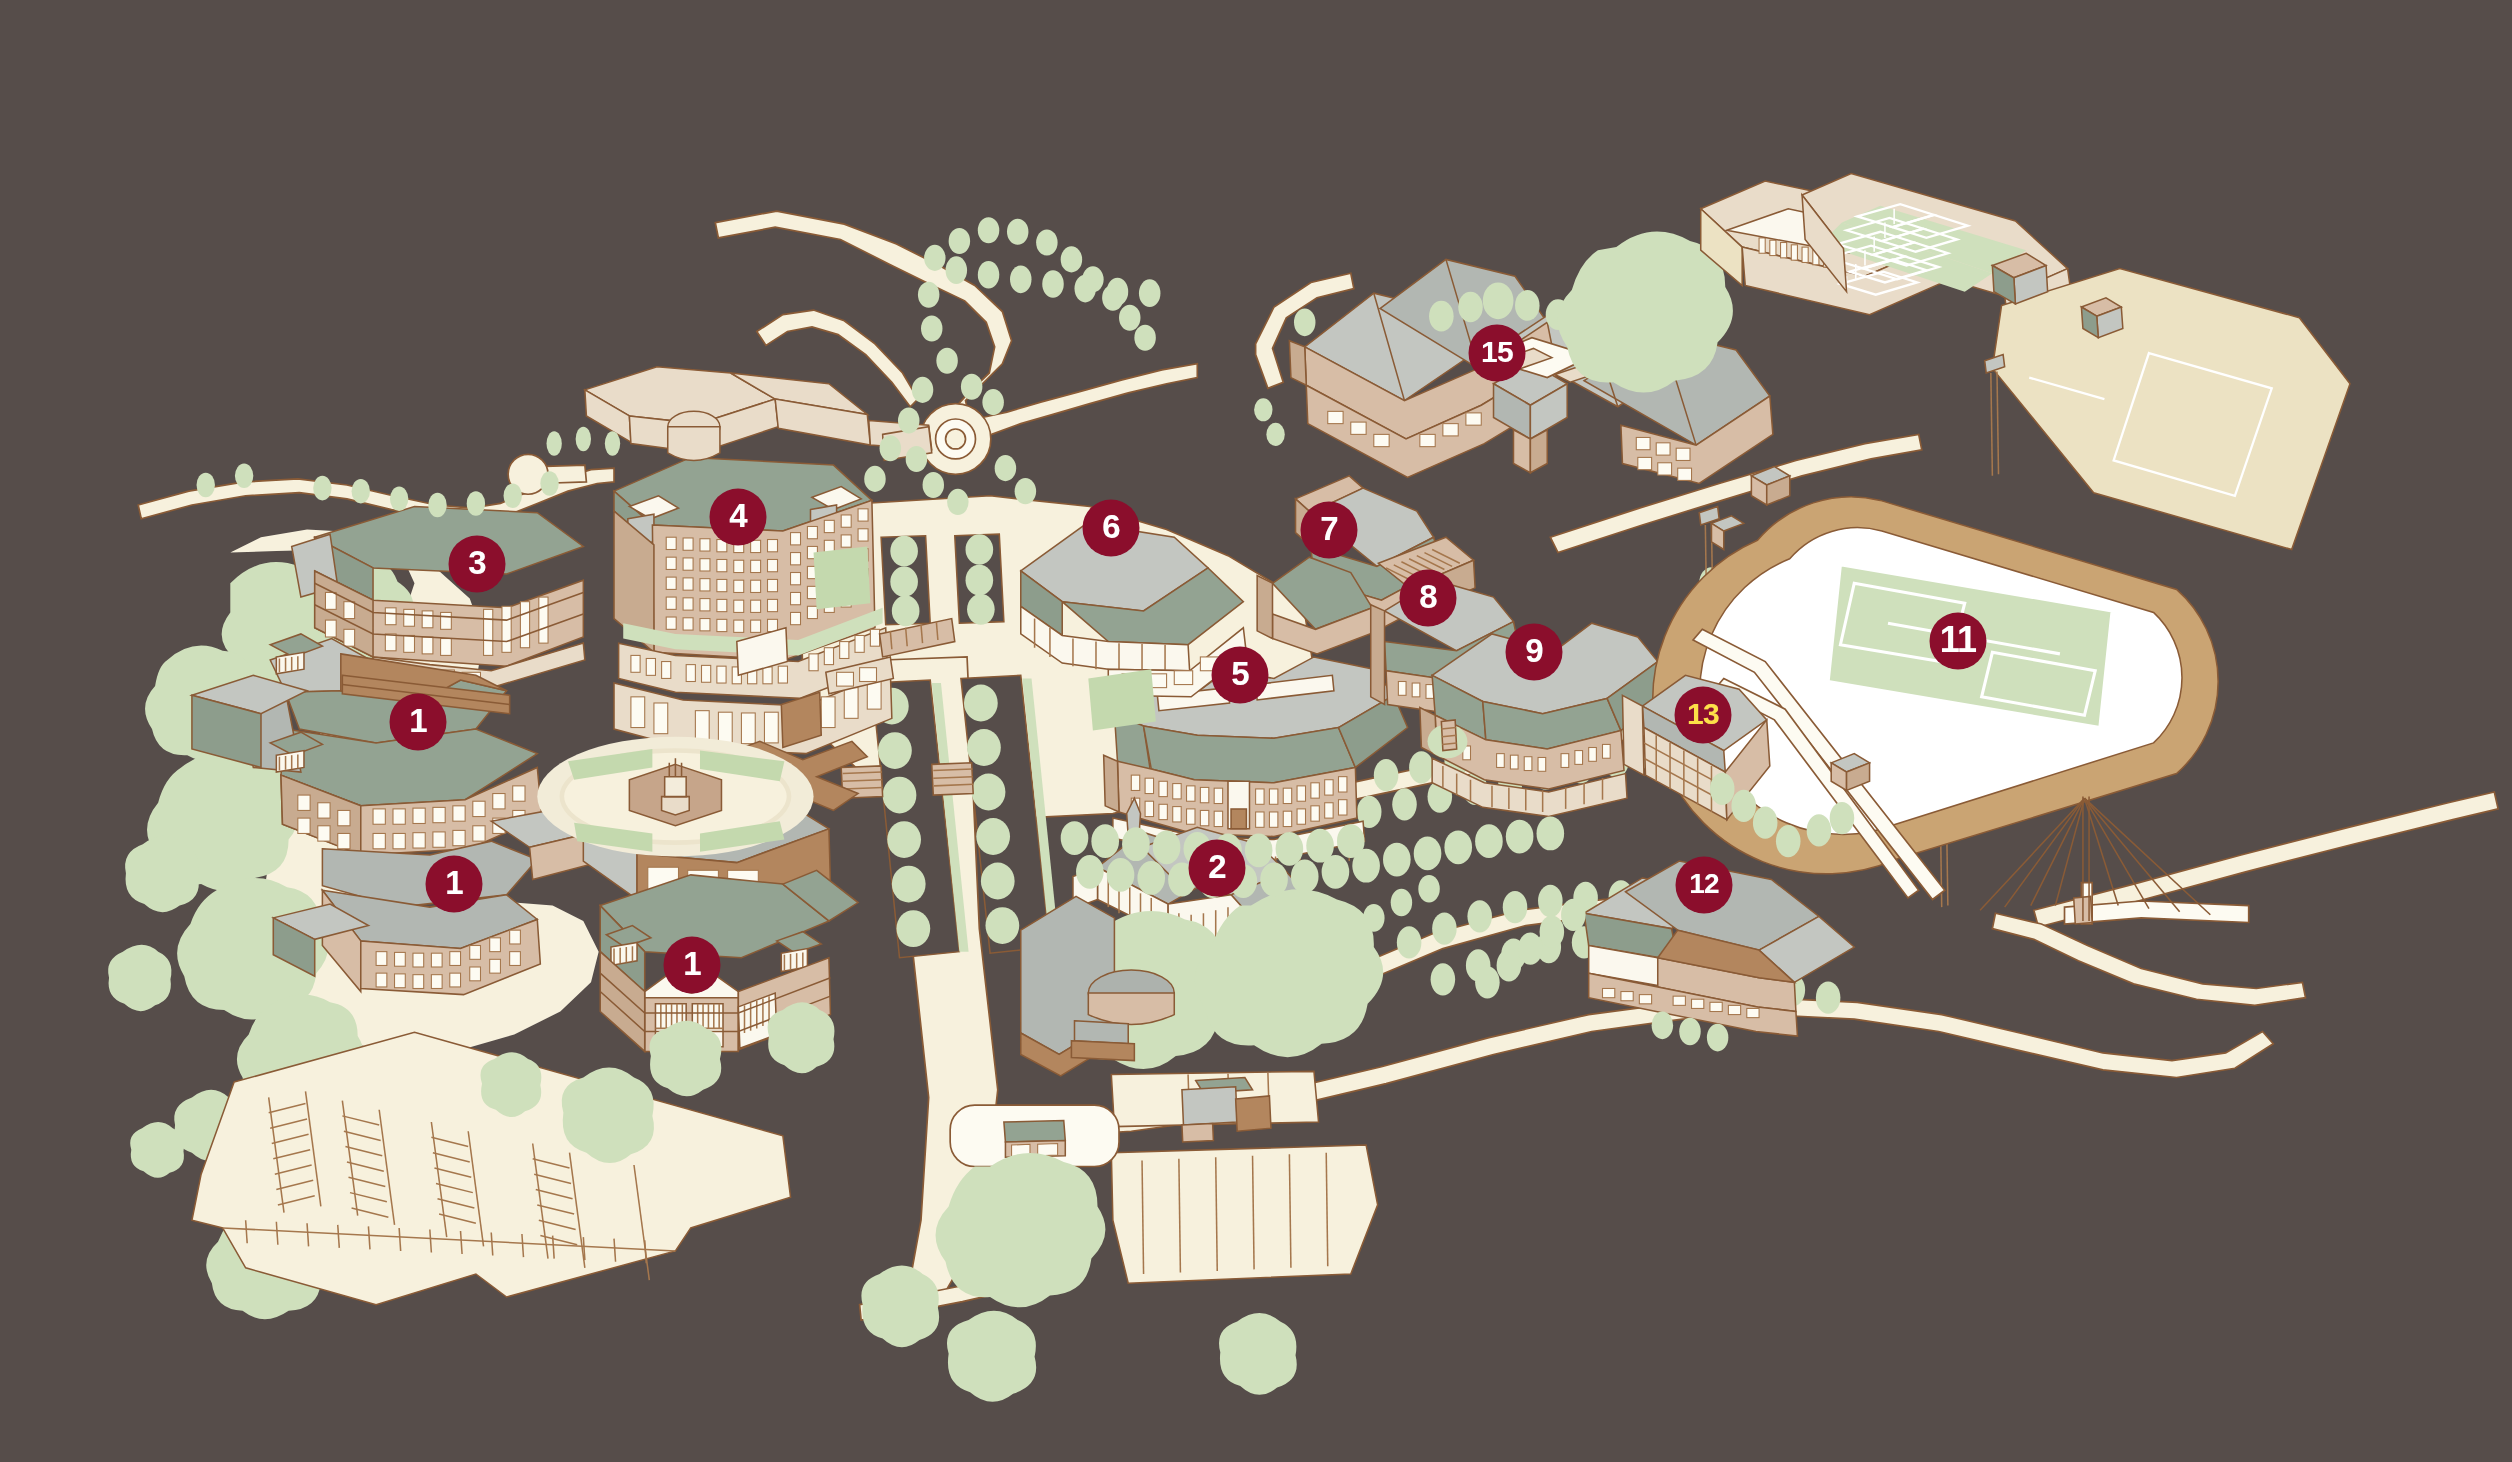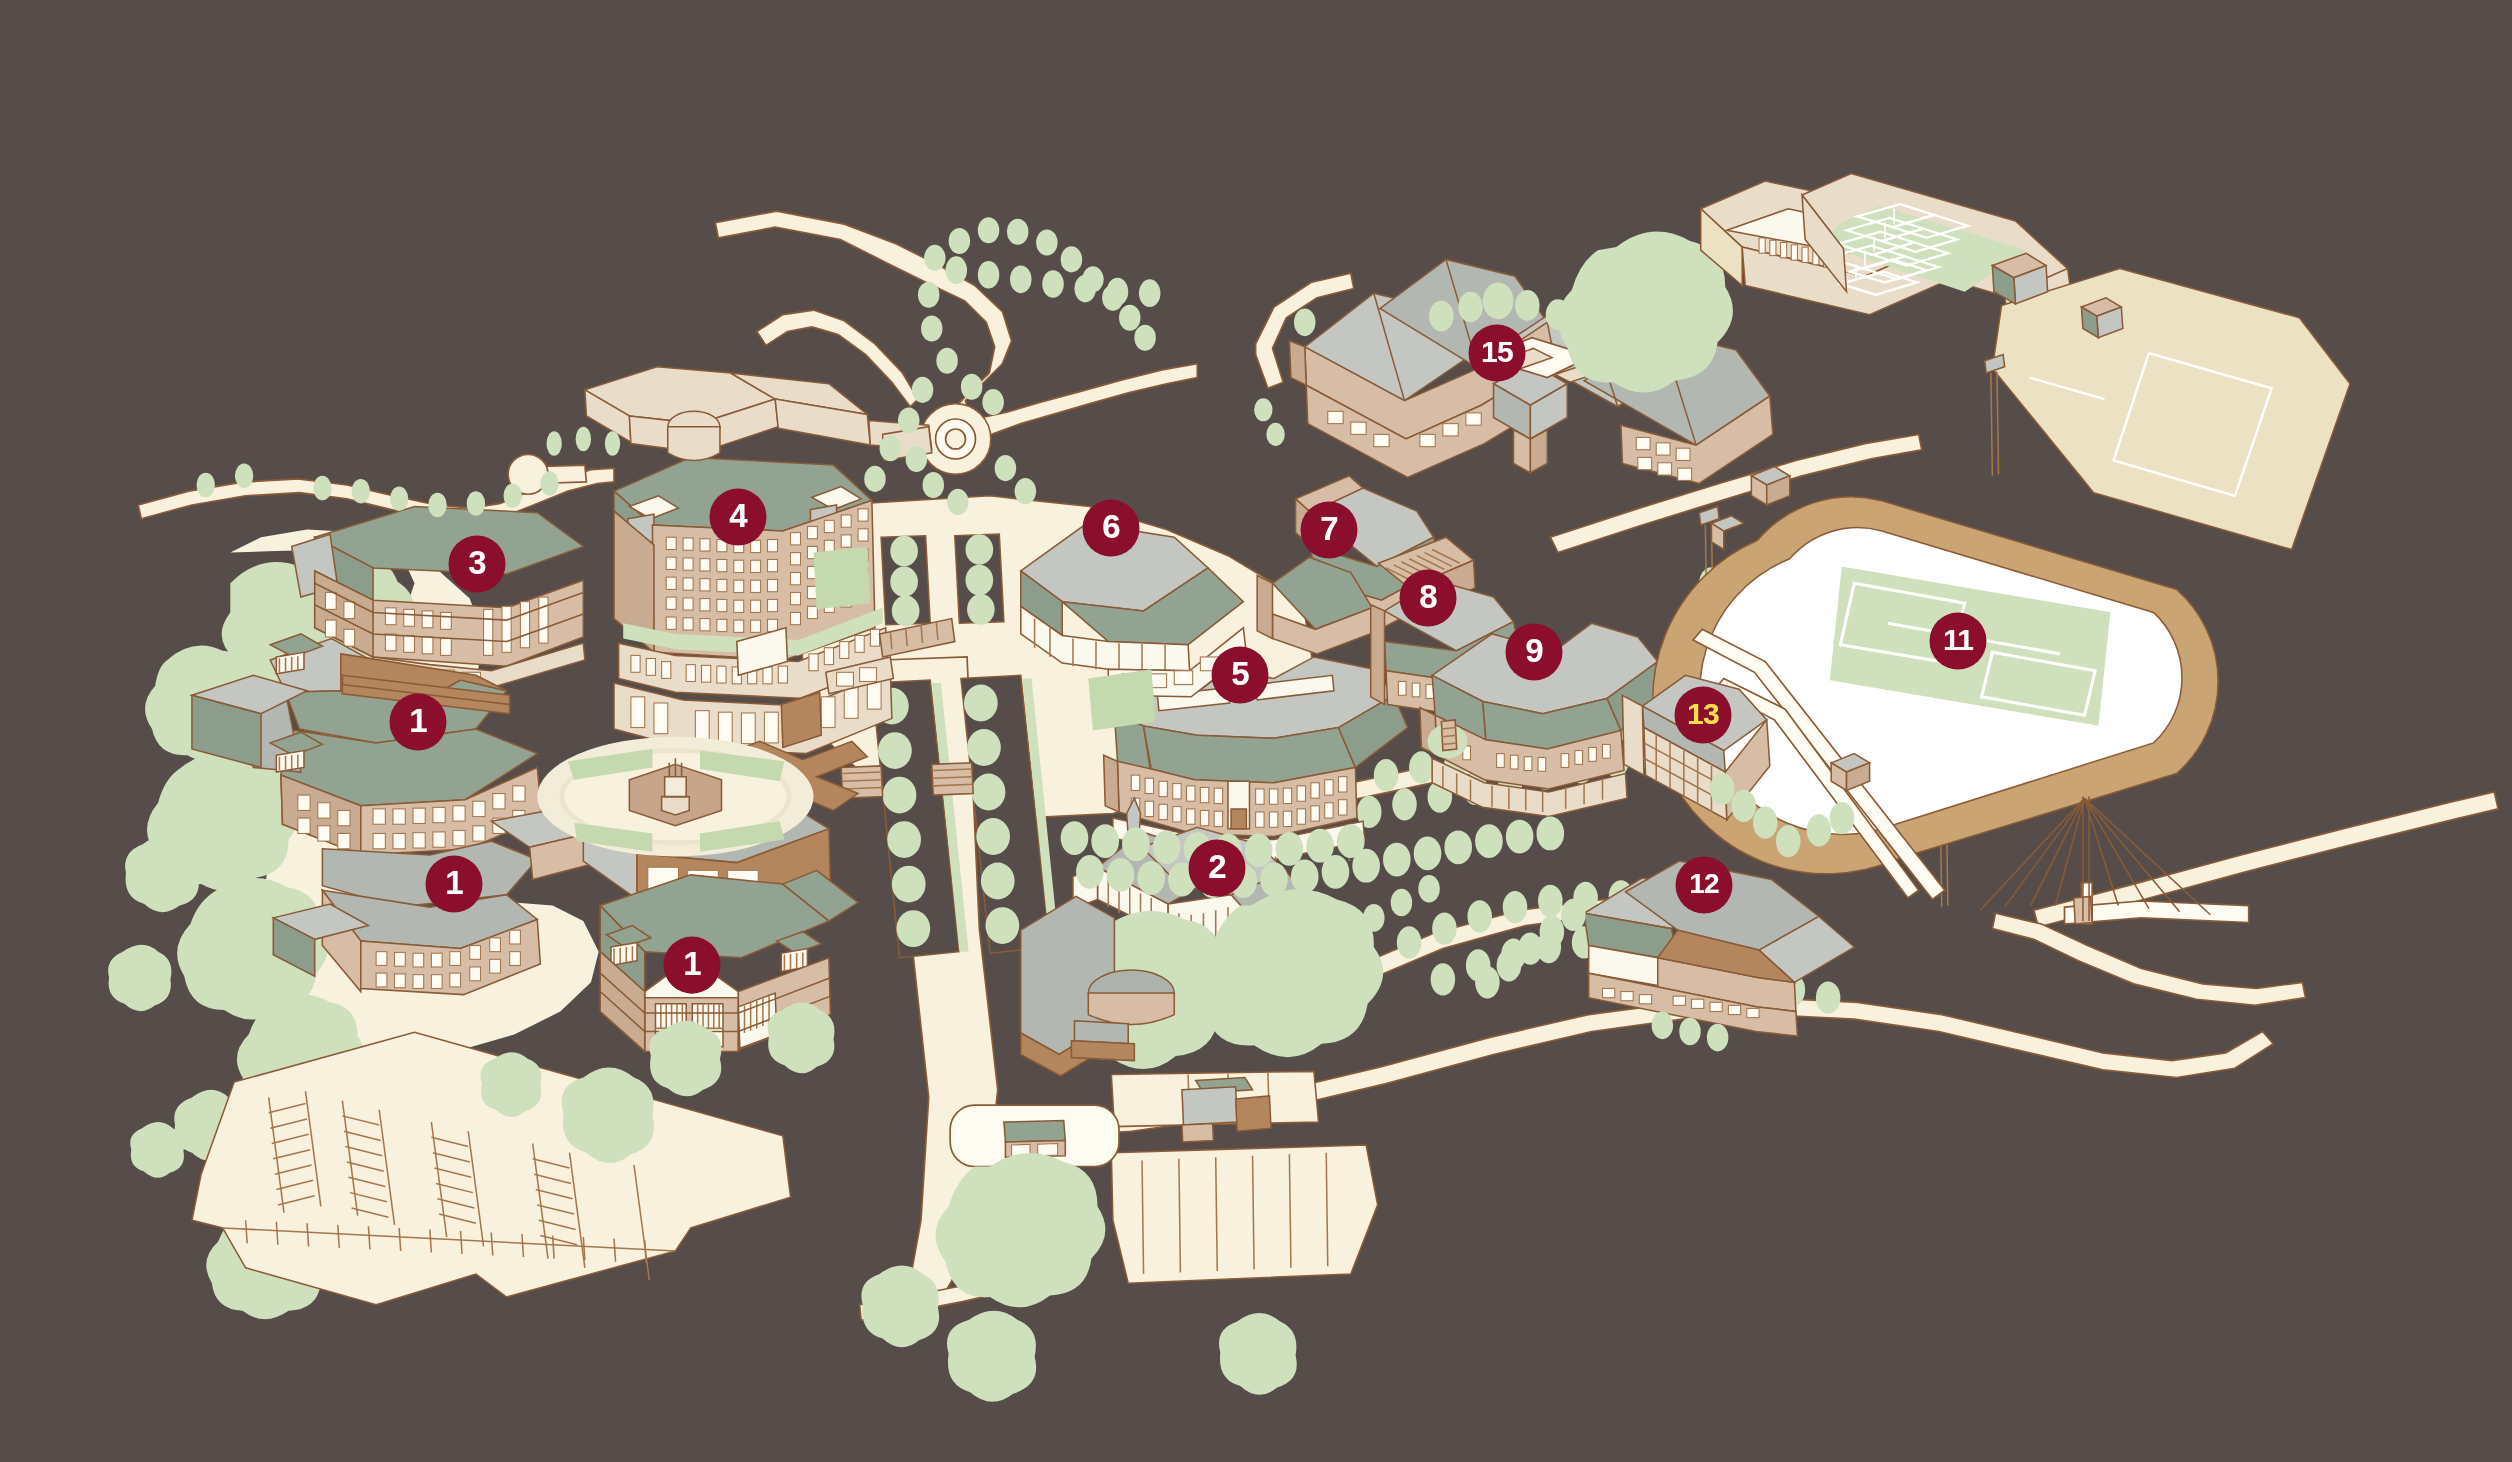"11" div.marker { font-size: 30px -> 36px }
